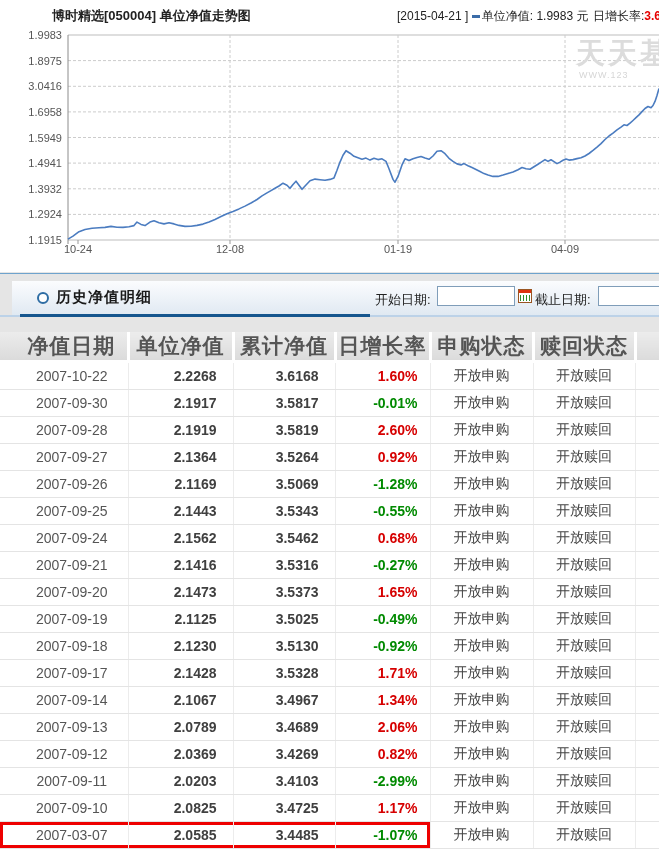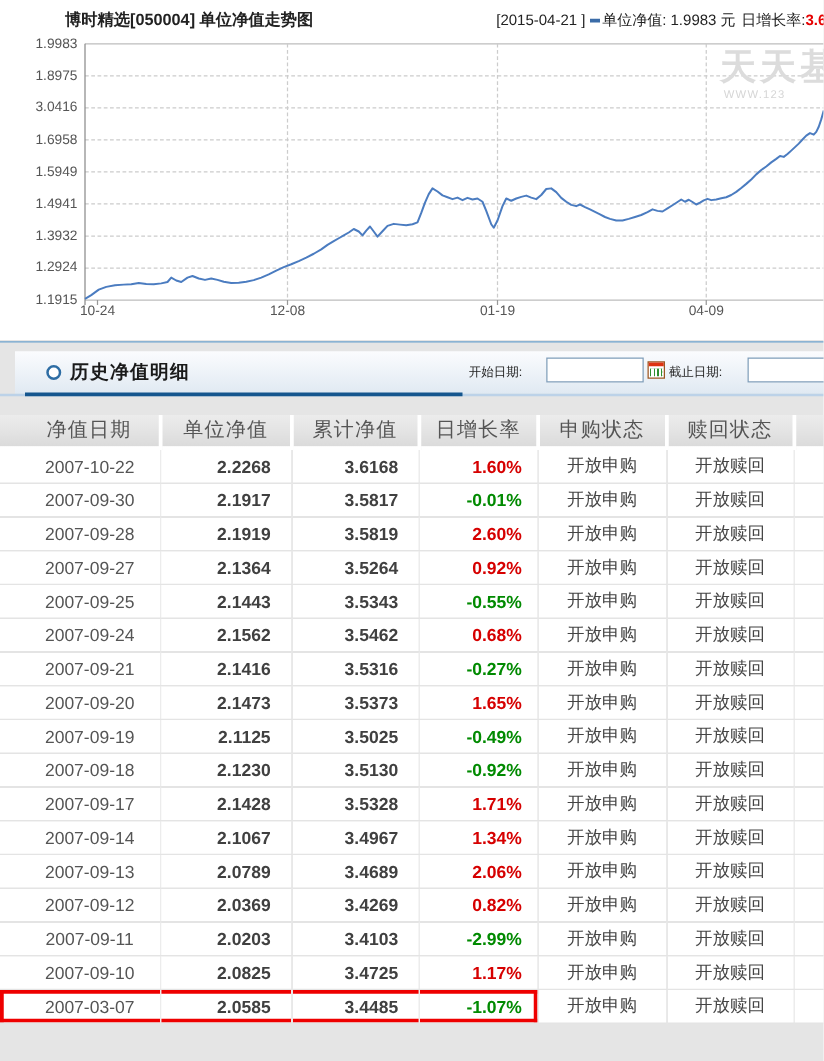"开始日期:" .date-label { font-size: 10px -> 13px }
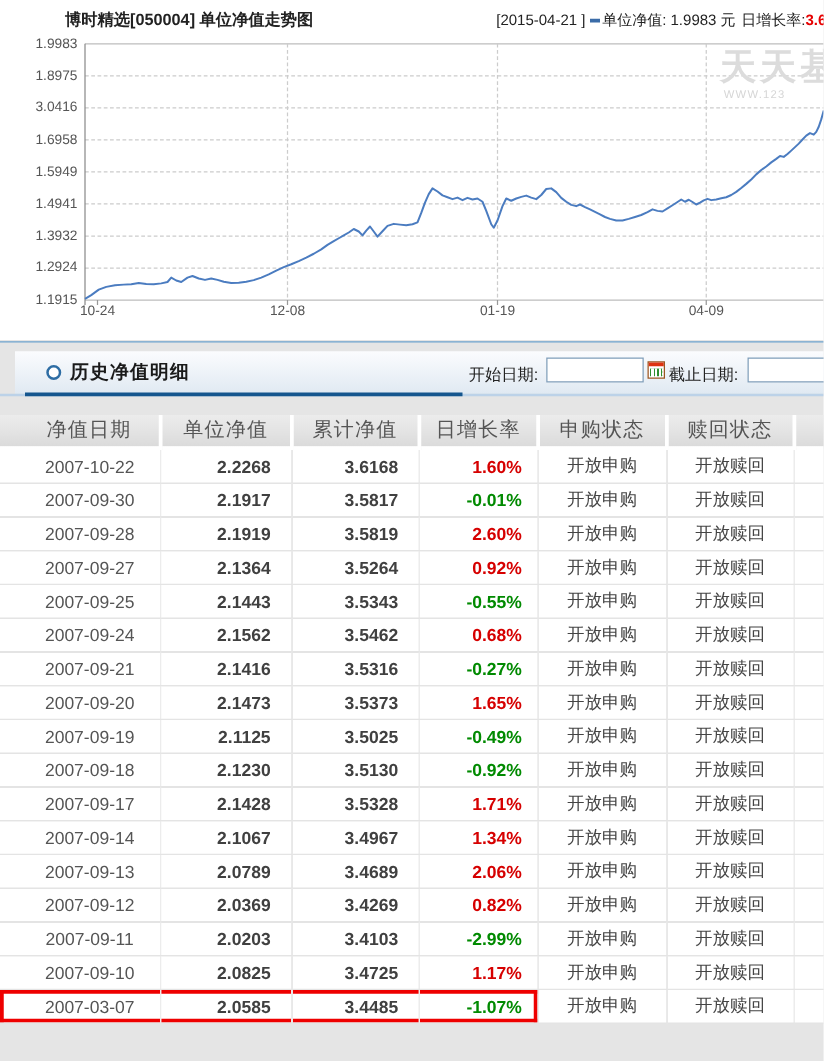"净值日期" .nv th { font-size: 16px -> 21px; font-weight: normal -> bold }
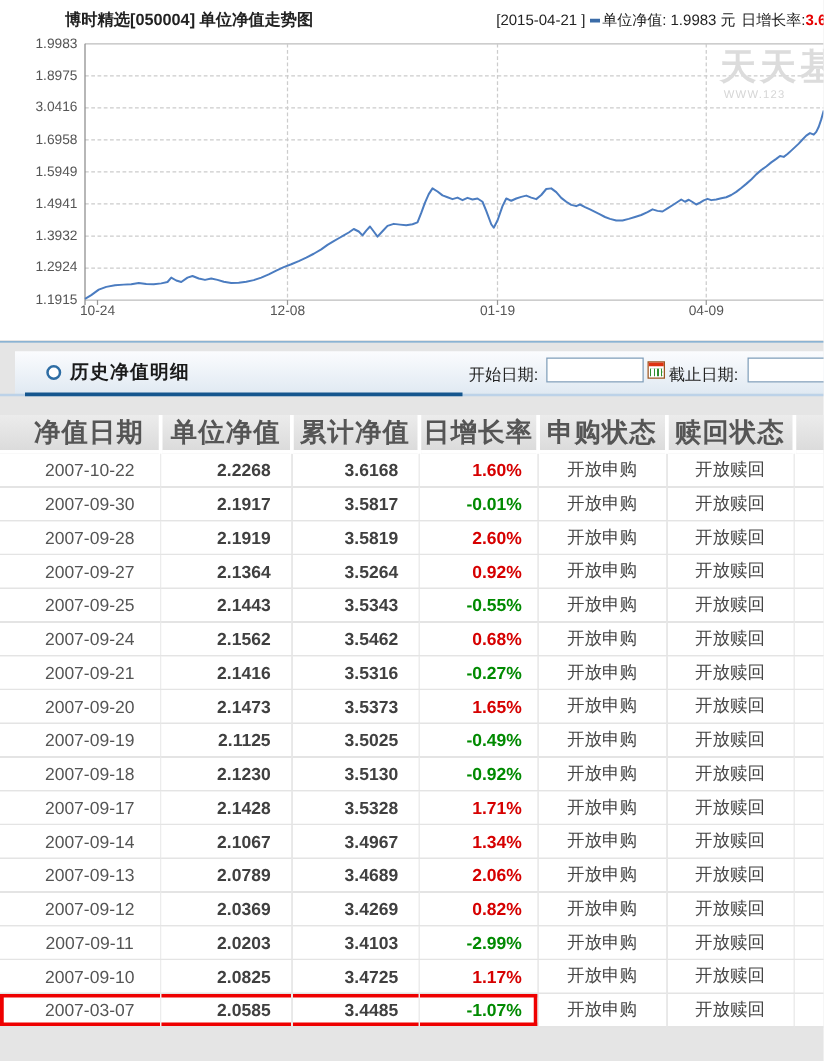"2007-09-26" tr { html: none -> <tr> <td>2007-09-26</td> <td>2.1169</td> <td>3.5069</td> <td>-1.28%</td> <td>开放申购</td> <td>开放赎回</td> <td></td> </tr> }
